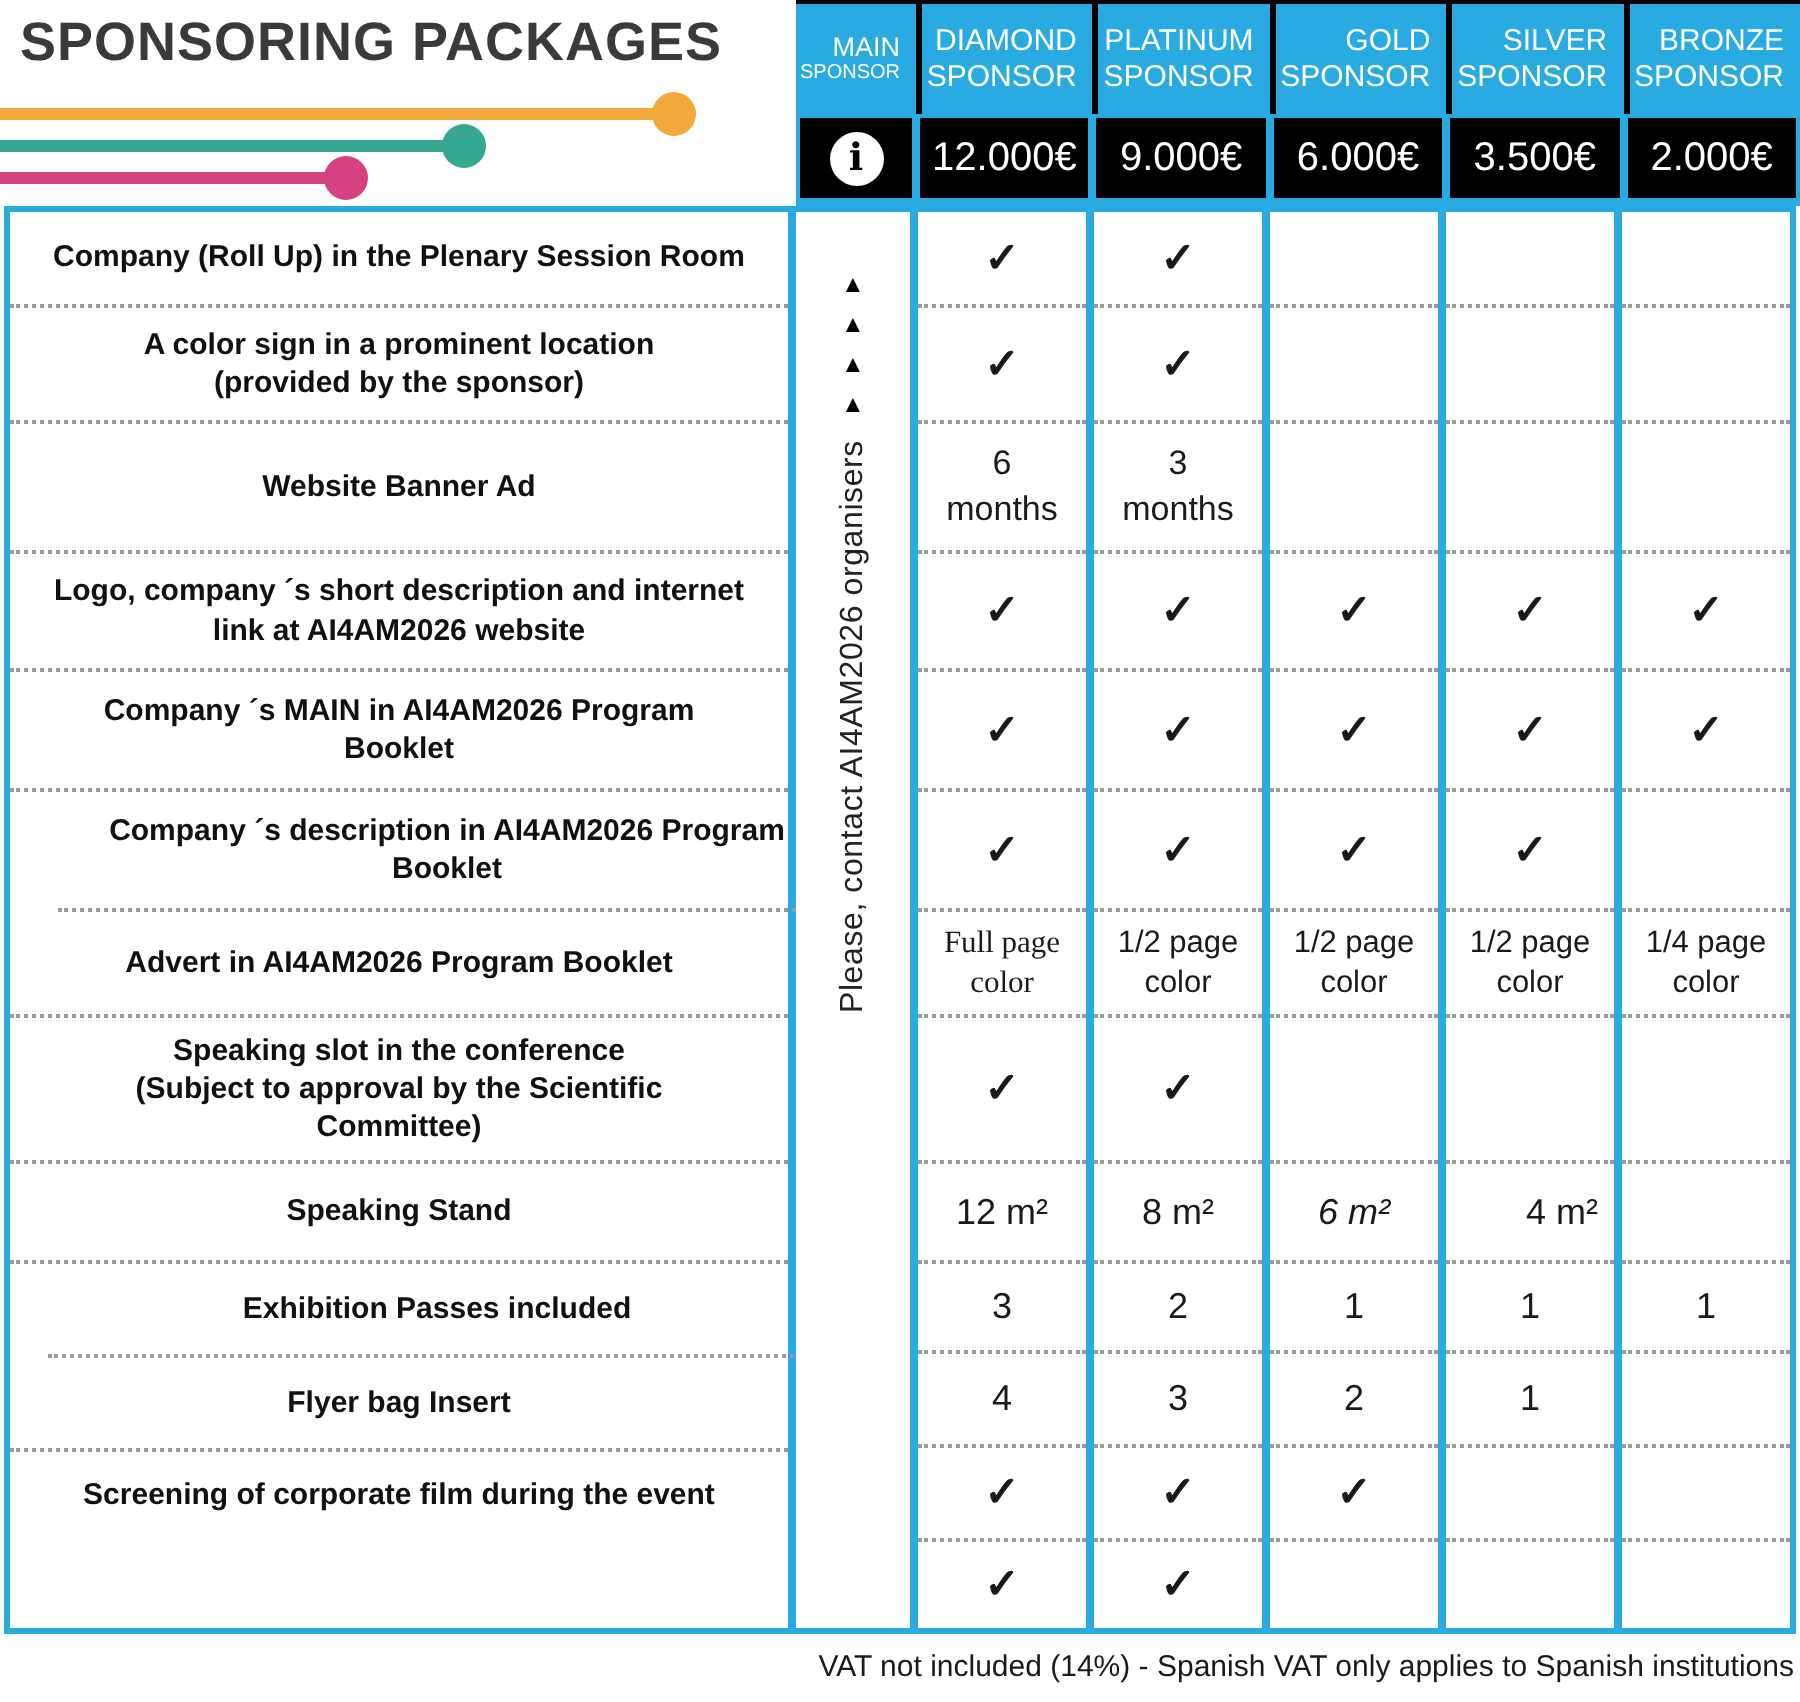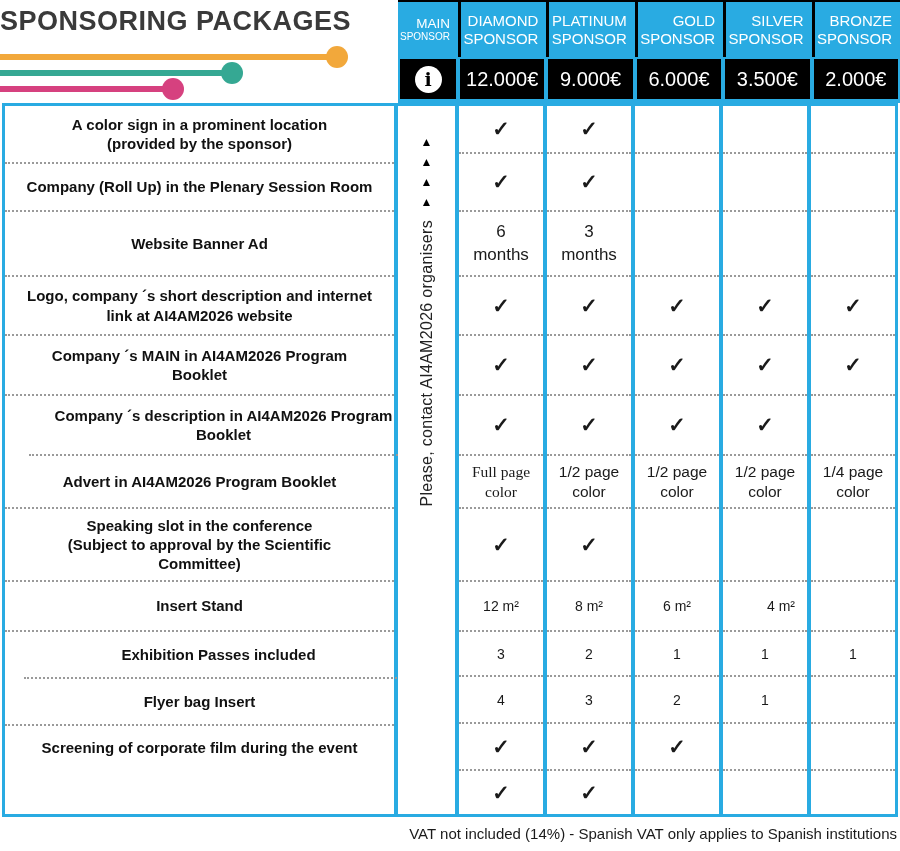"SPONSORING PACKAGES" .title { left: 0 -> 10px }
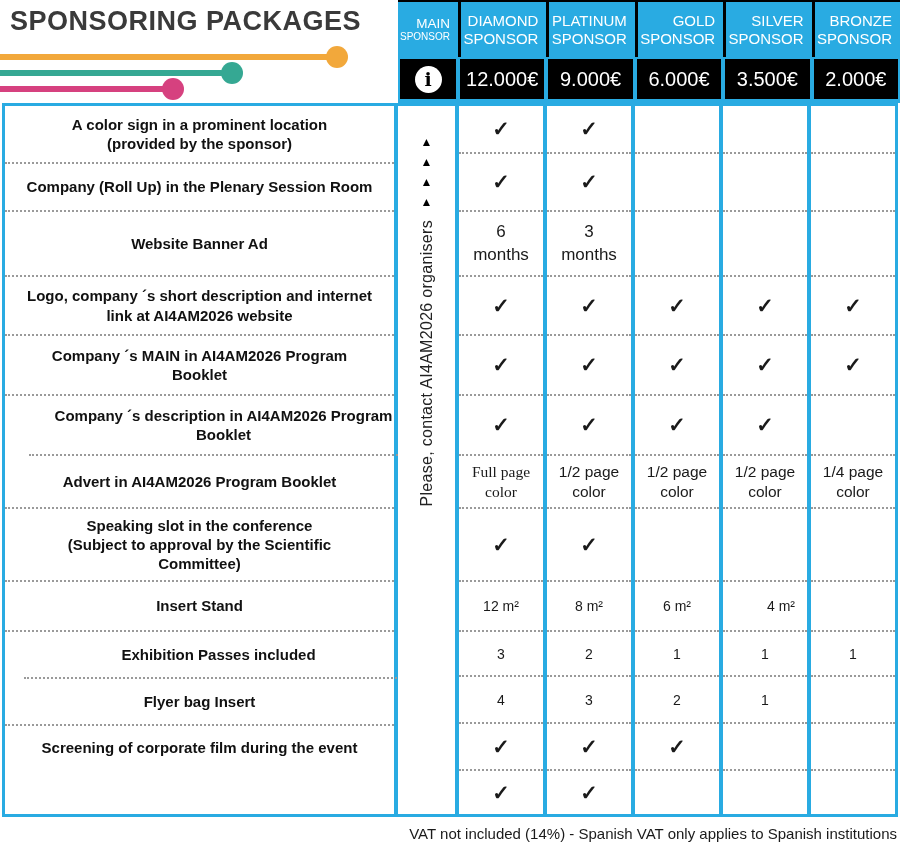"A color sign in a" div.cell { order: before "Company (Roll Up) in the" -> after "Company (Roll Up) in the" }
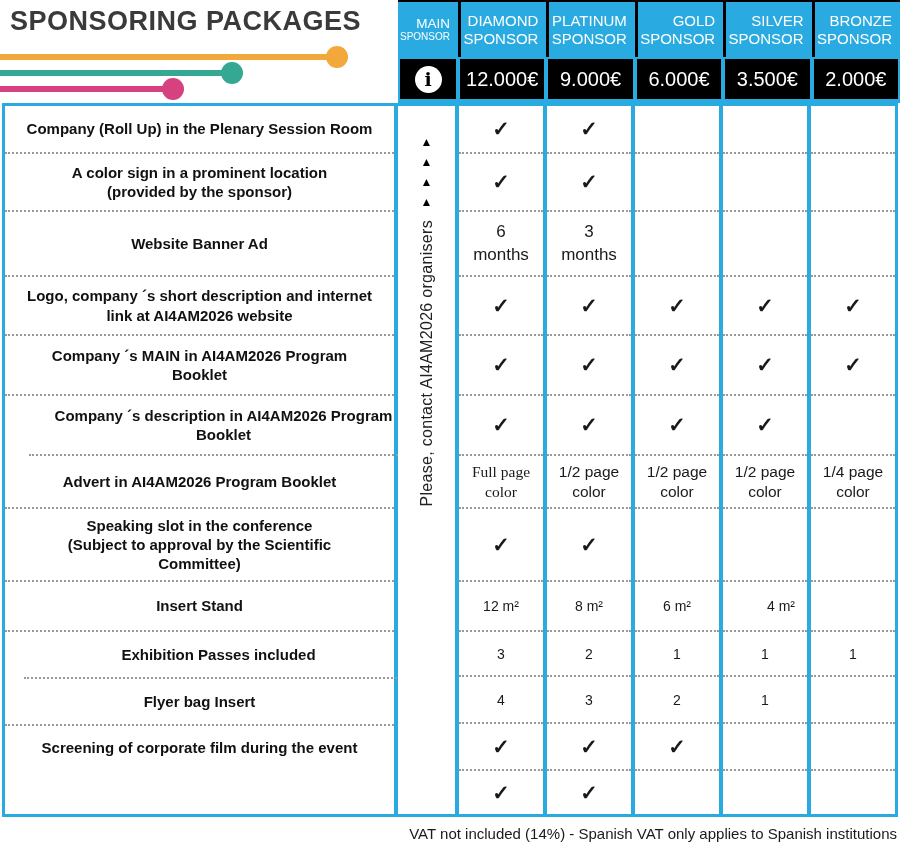"Insert Stand" div.cell { text: Insert -> Speaking }
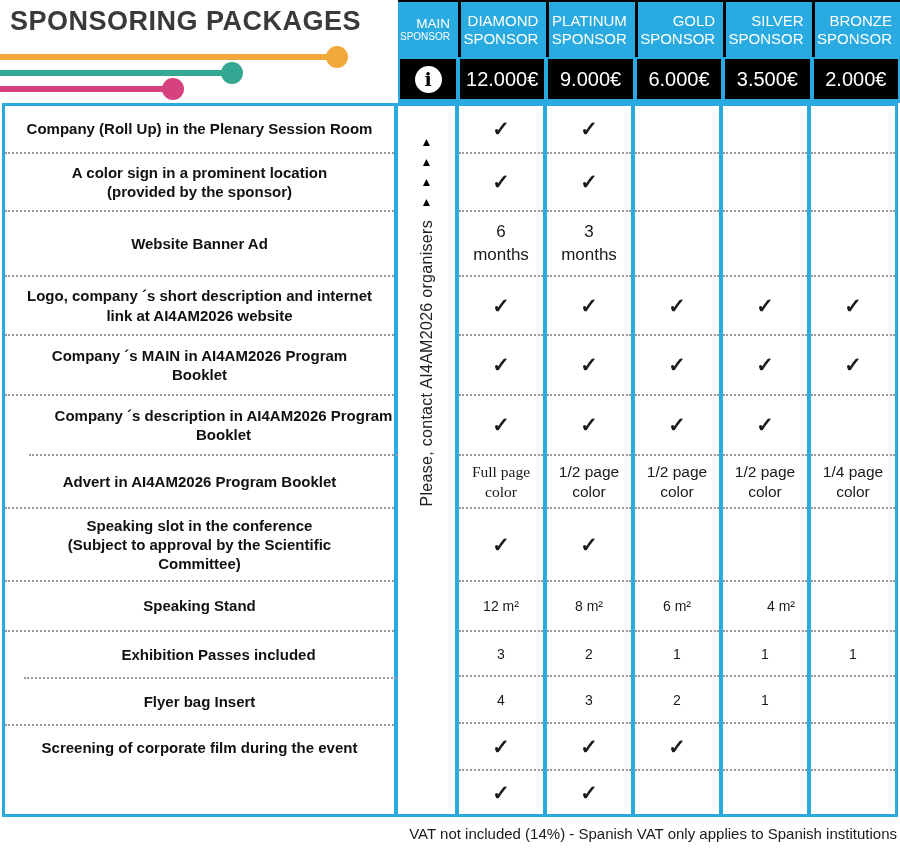"12 m²" .val.num { font-size: 14px -> 18px }
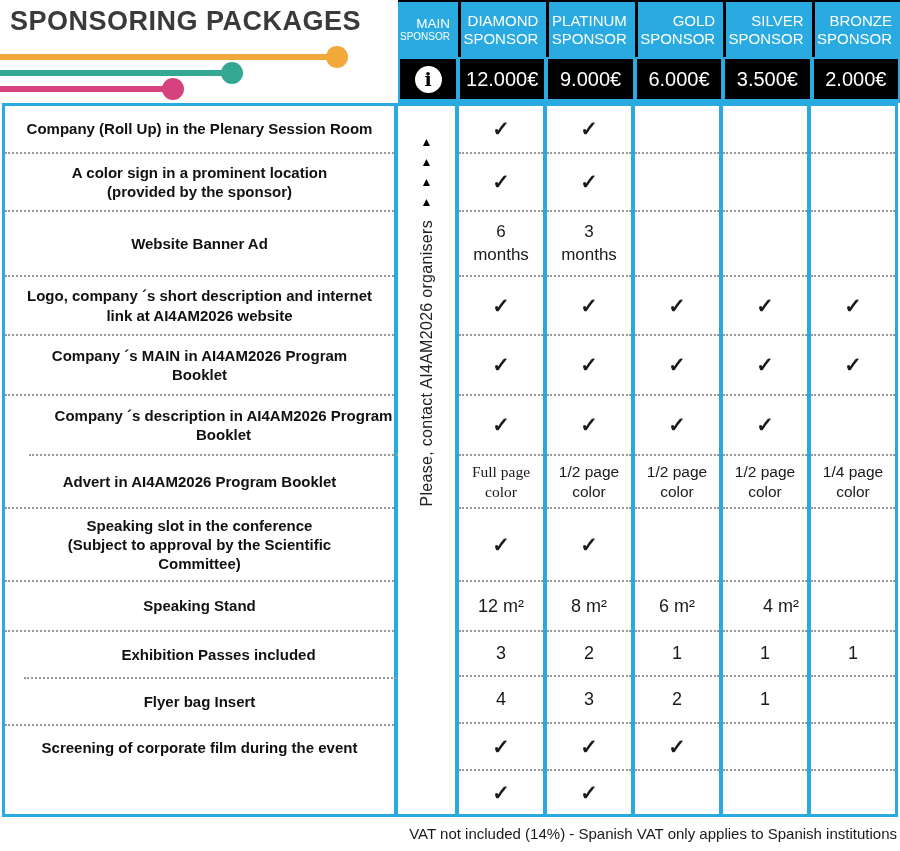"6 m²" div.cell { font-style: none -> italic }
